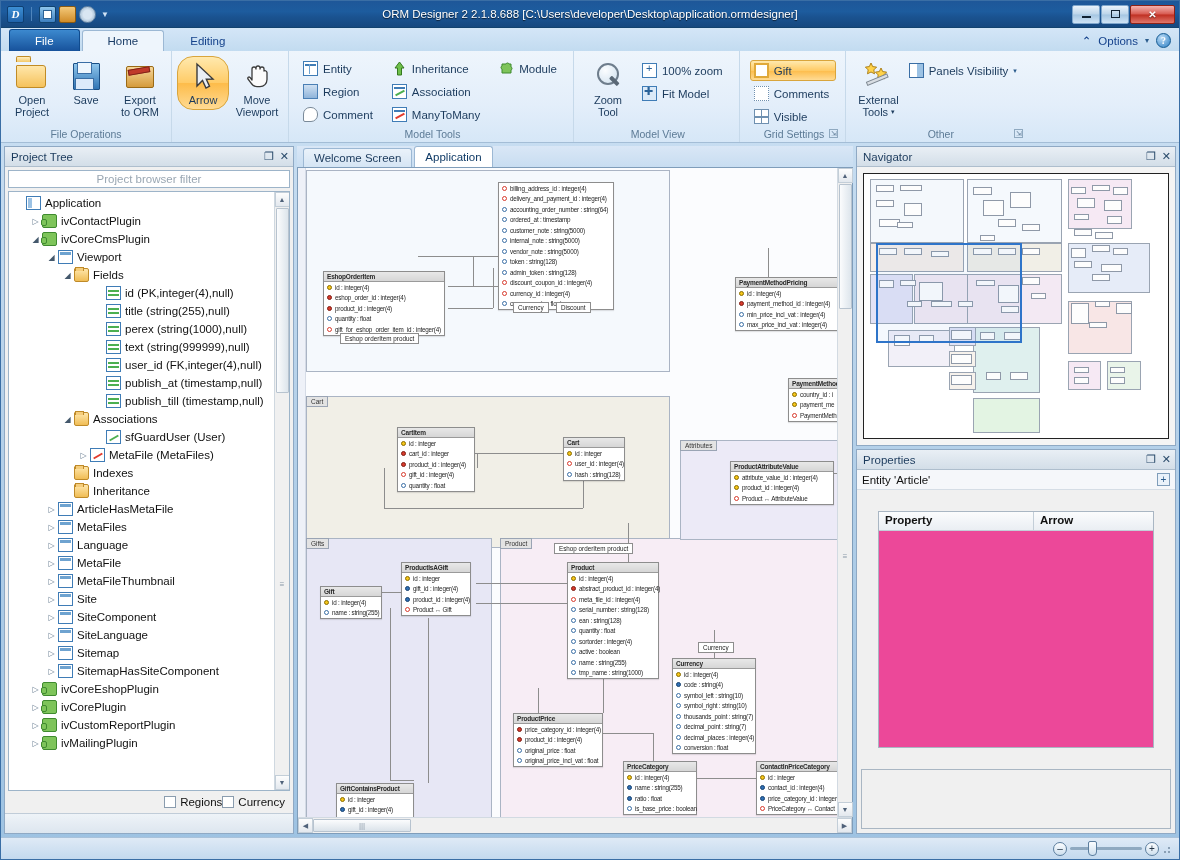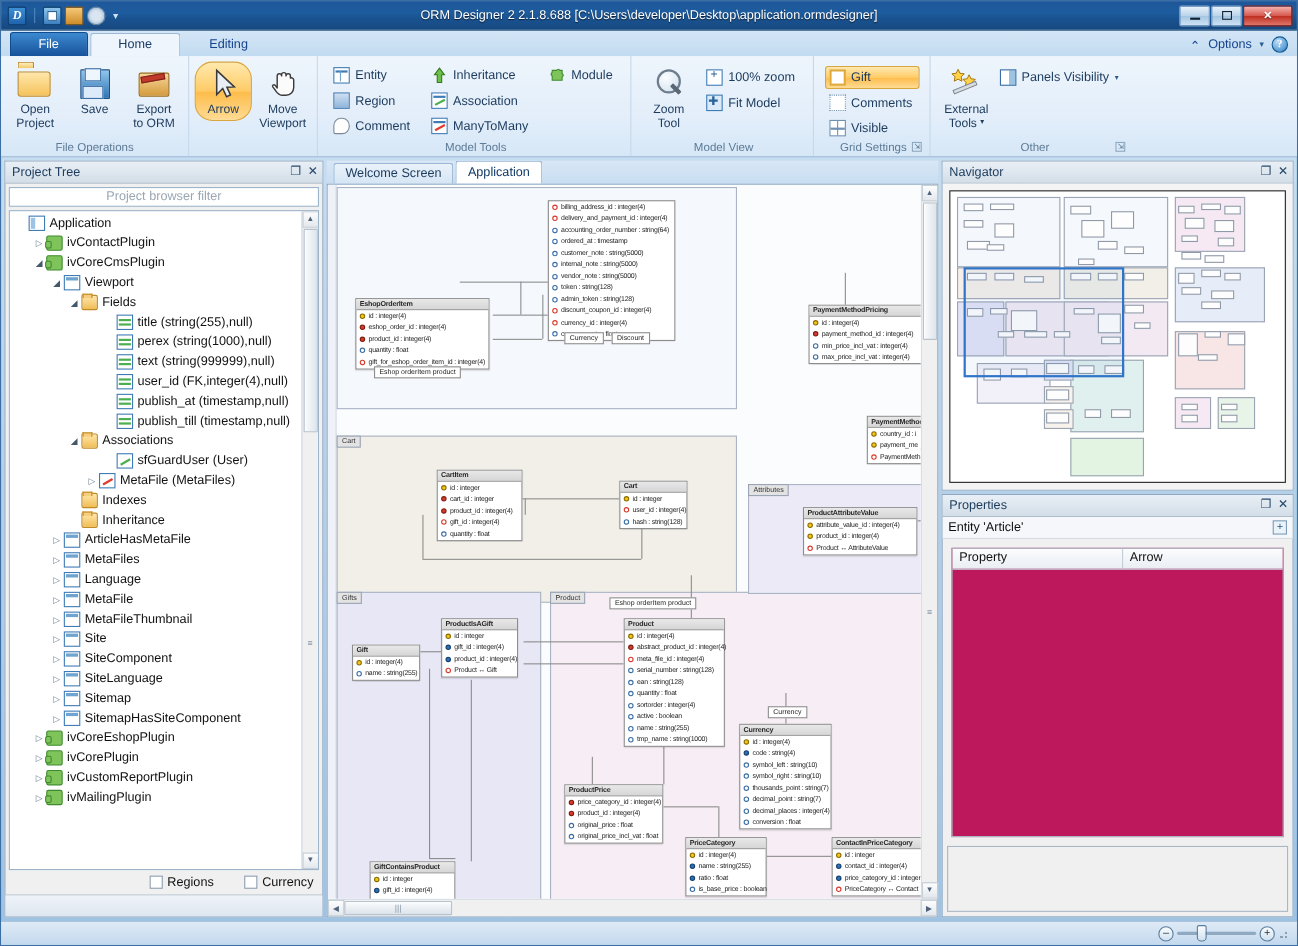"id (PK,integer(4),null)" div.tnode { html: none -> <div> <span></span> <span></span> <span>id (PK,integer(4),null)</span> </div> }
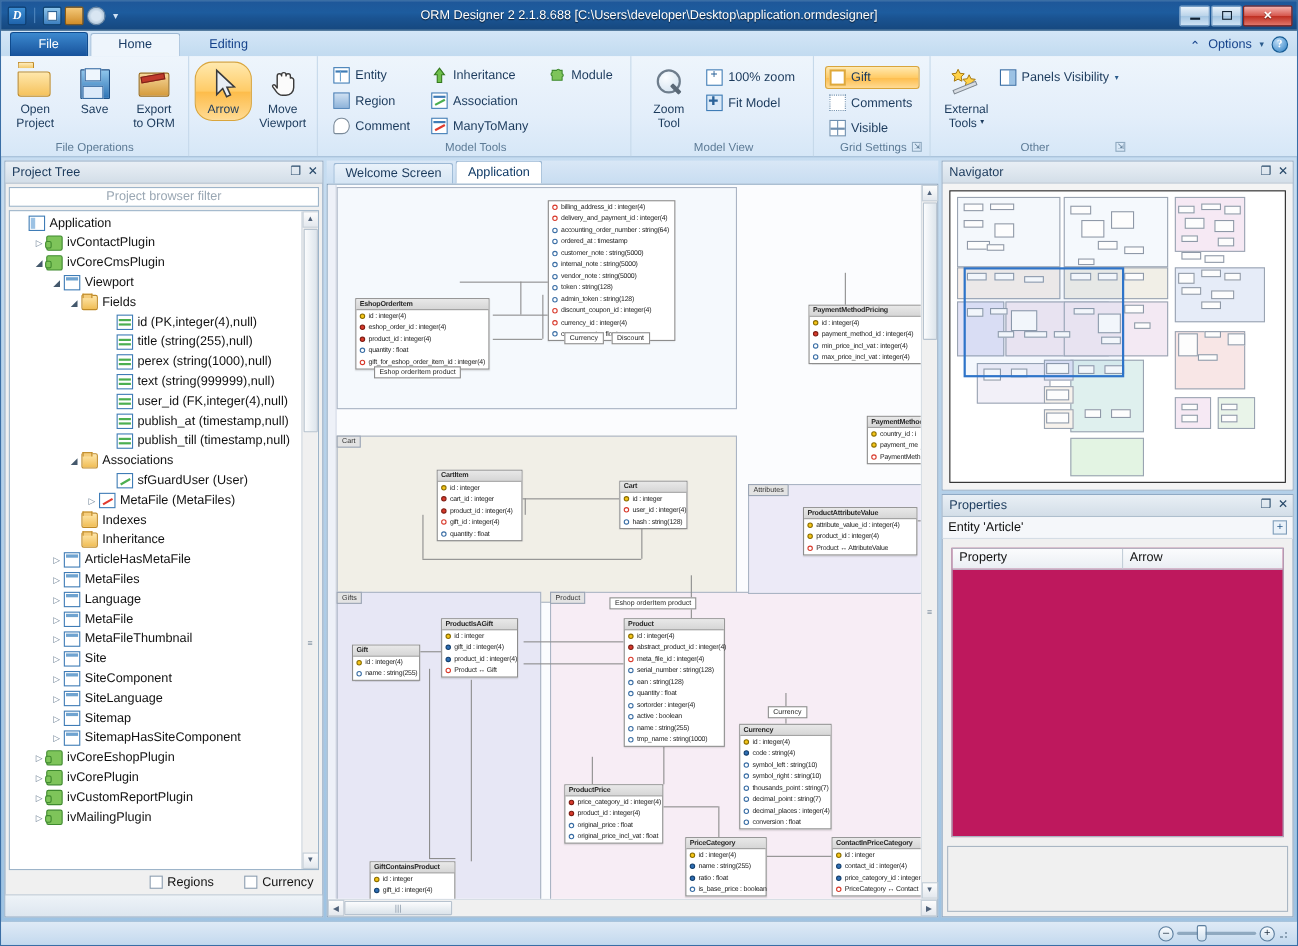"Property" .props-grid { background: #be185d -> #ec4899; font-weight: none -> bold; margin: 8px -> 21px }
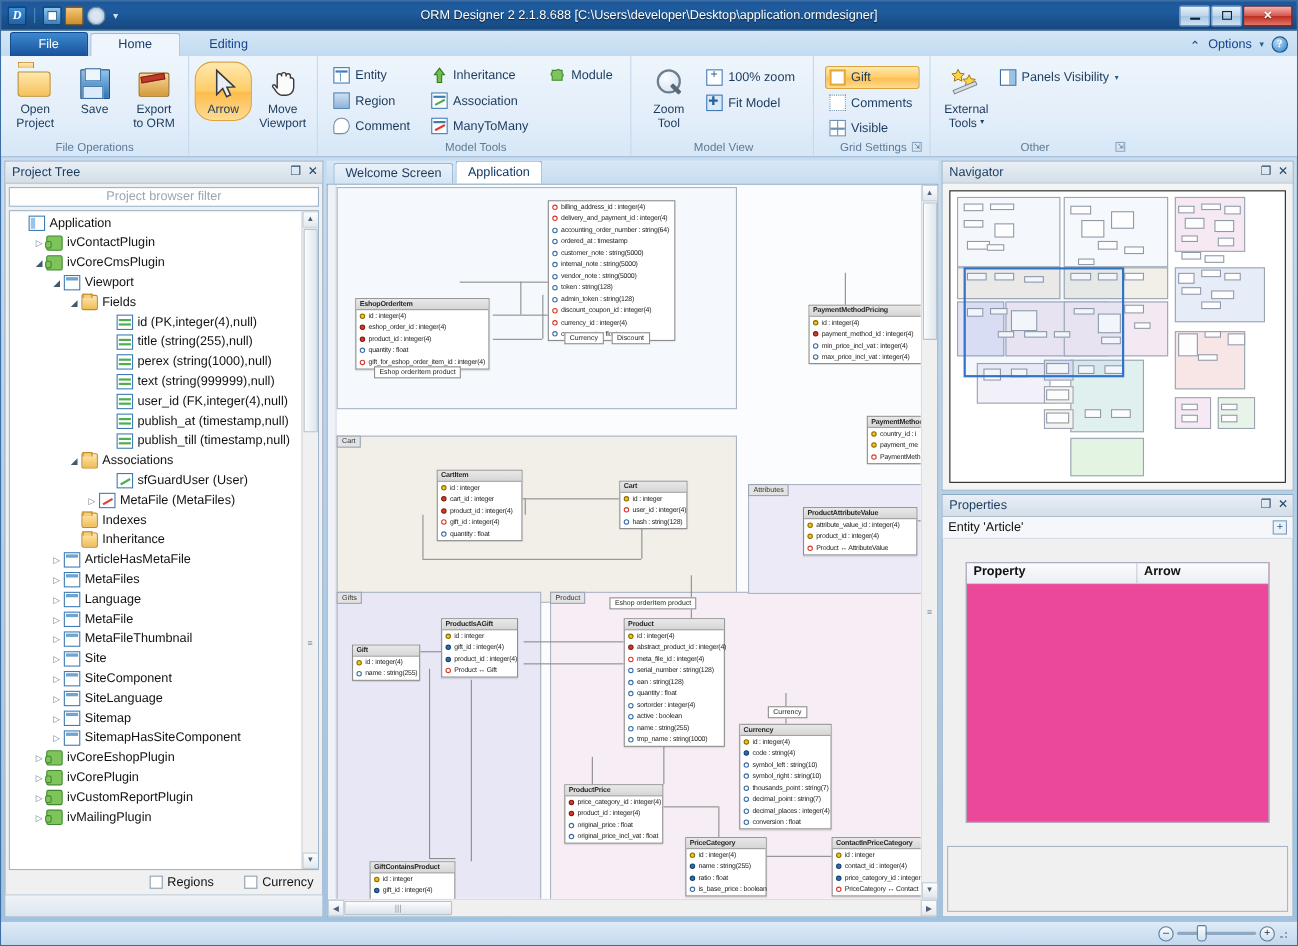"Regions" .tree-foot { gap: 28px -> 0 }
